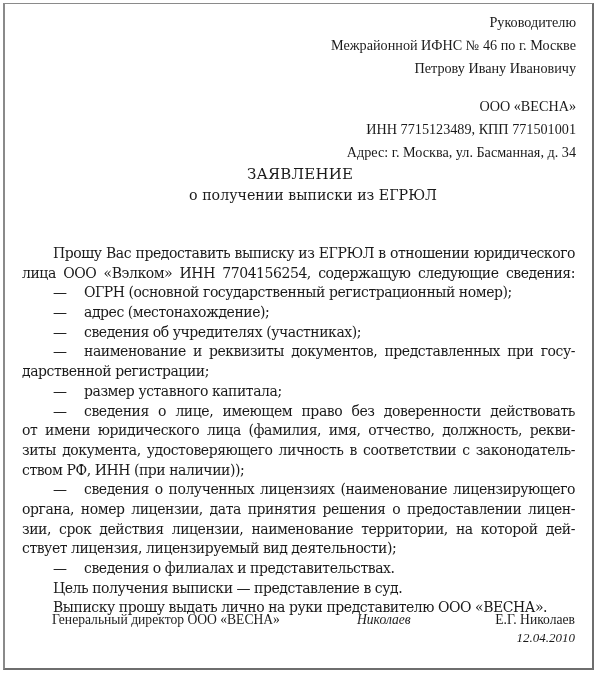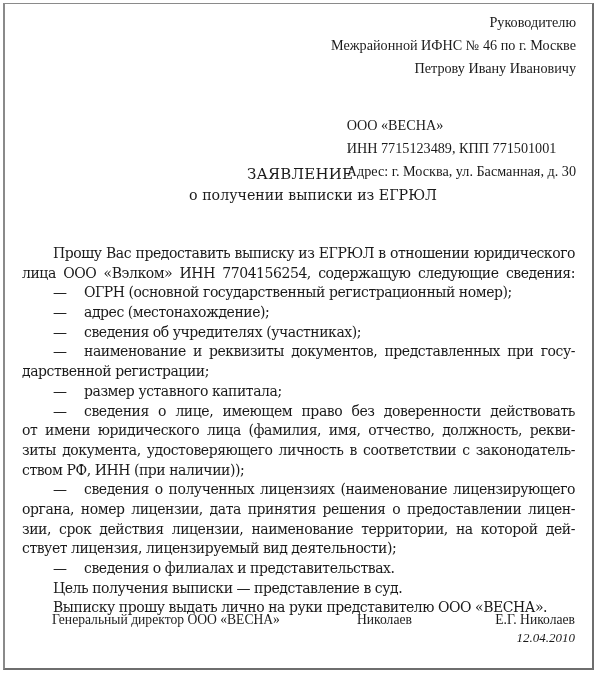"ООО «ВЕСНА»" .sender { margin-top: 19px -> none; text-align: none -> right }
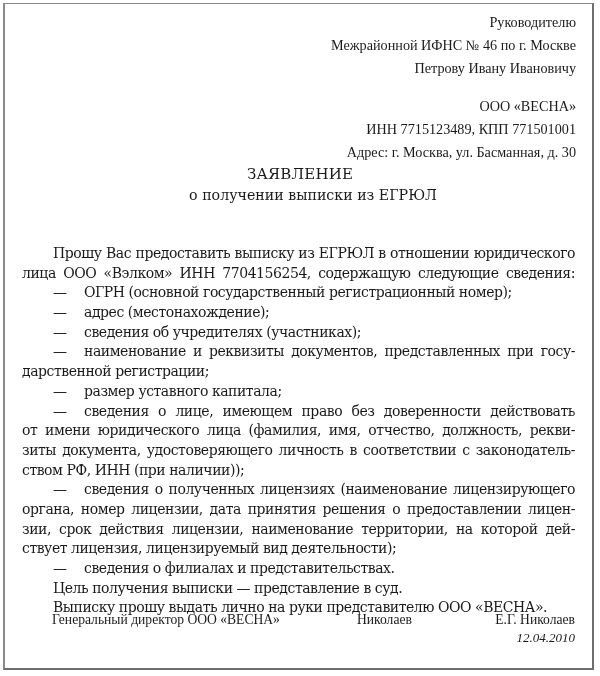"Адрес: г. Москва, ул. Басманная," div { text: 30 -> 34 }
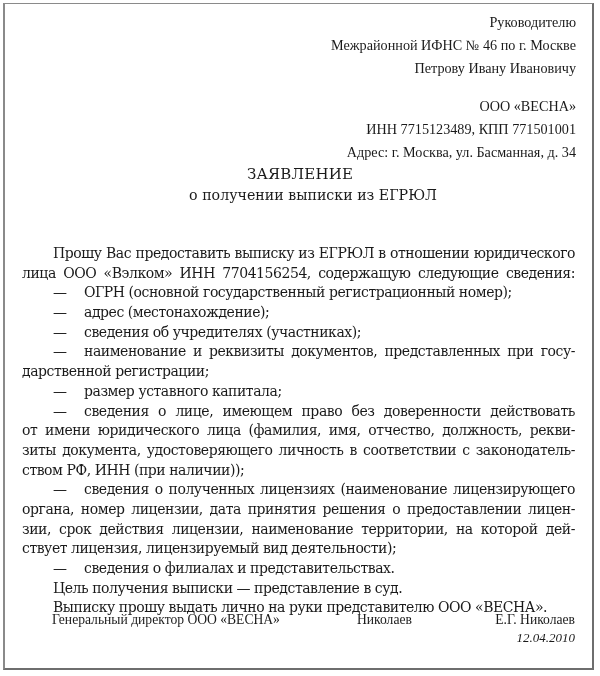"Николаев" .sig-handwritten { font-style: none -> italic }
